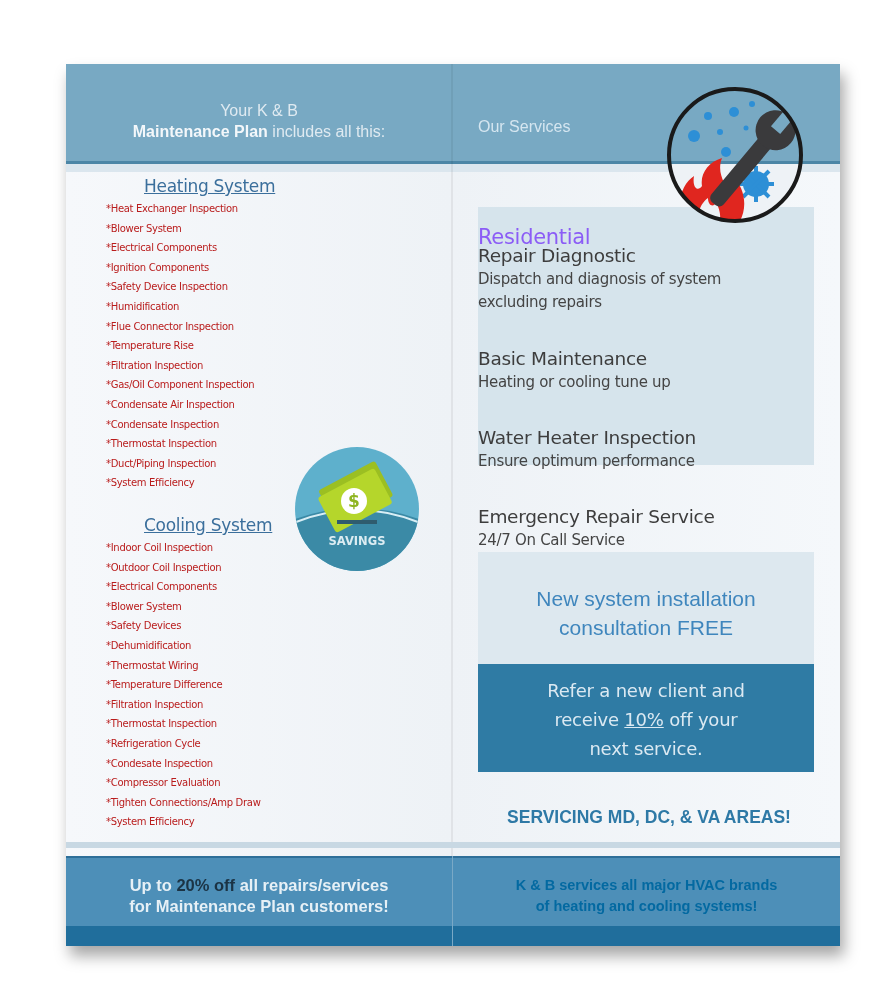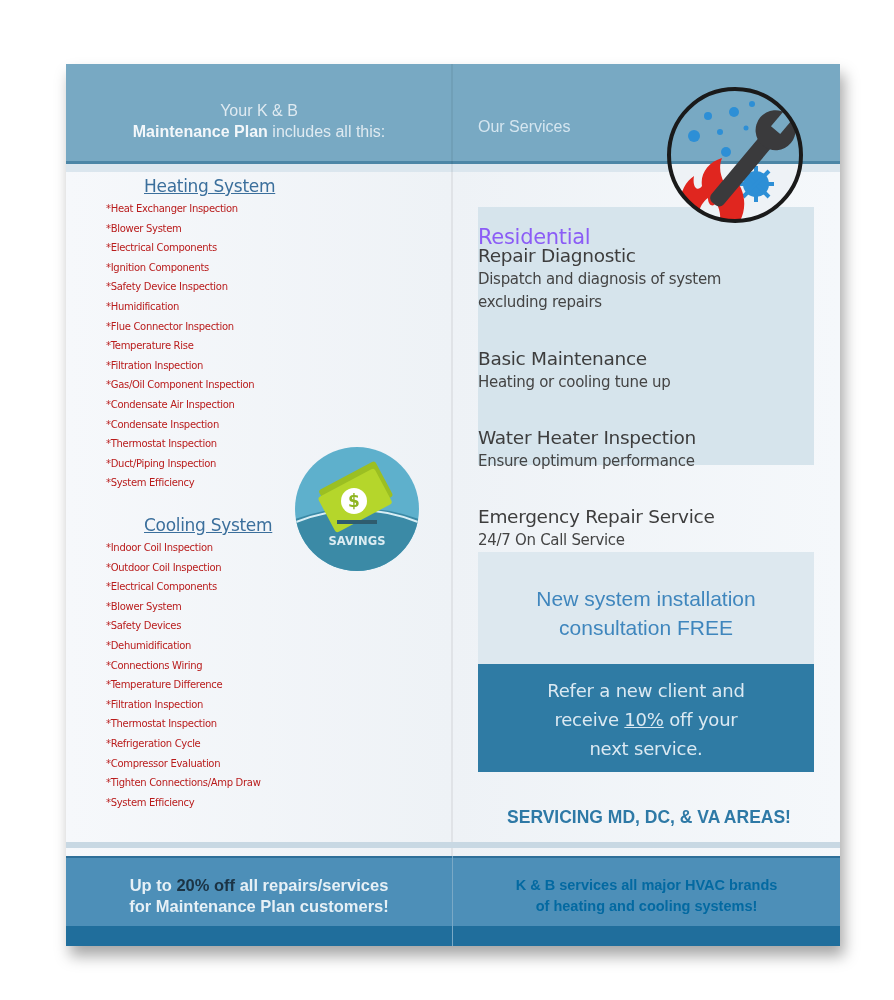"*Connections Wiring" li { text: Connections -> Thermostat }
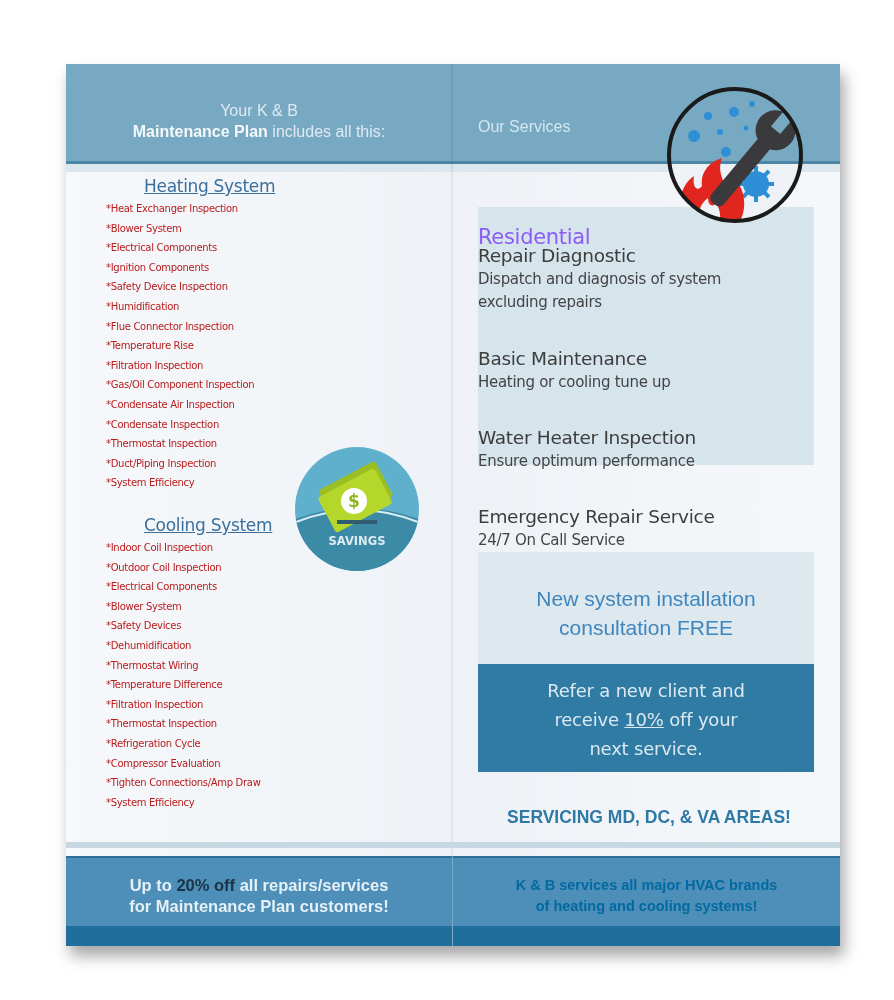"*Condesate Inspection" li { html: none -> <li>*Condesate Inspection</li> }
